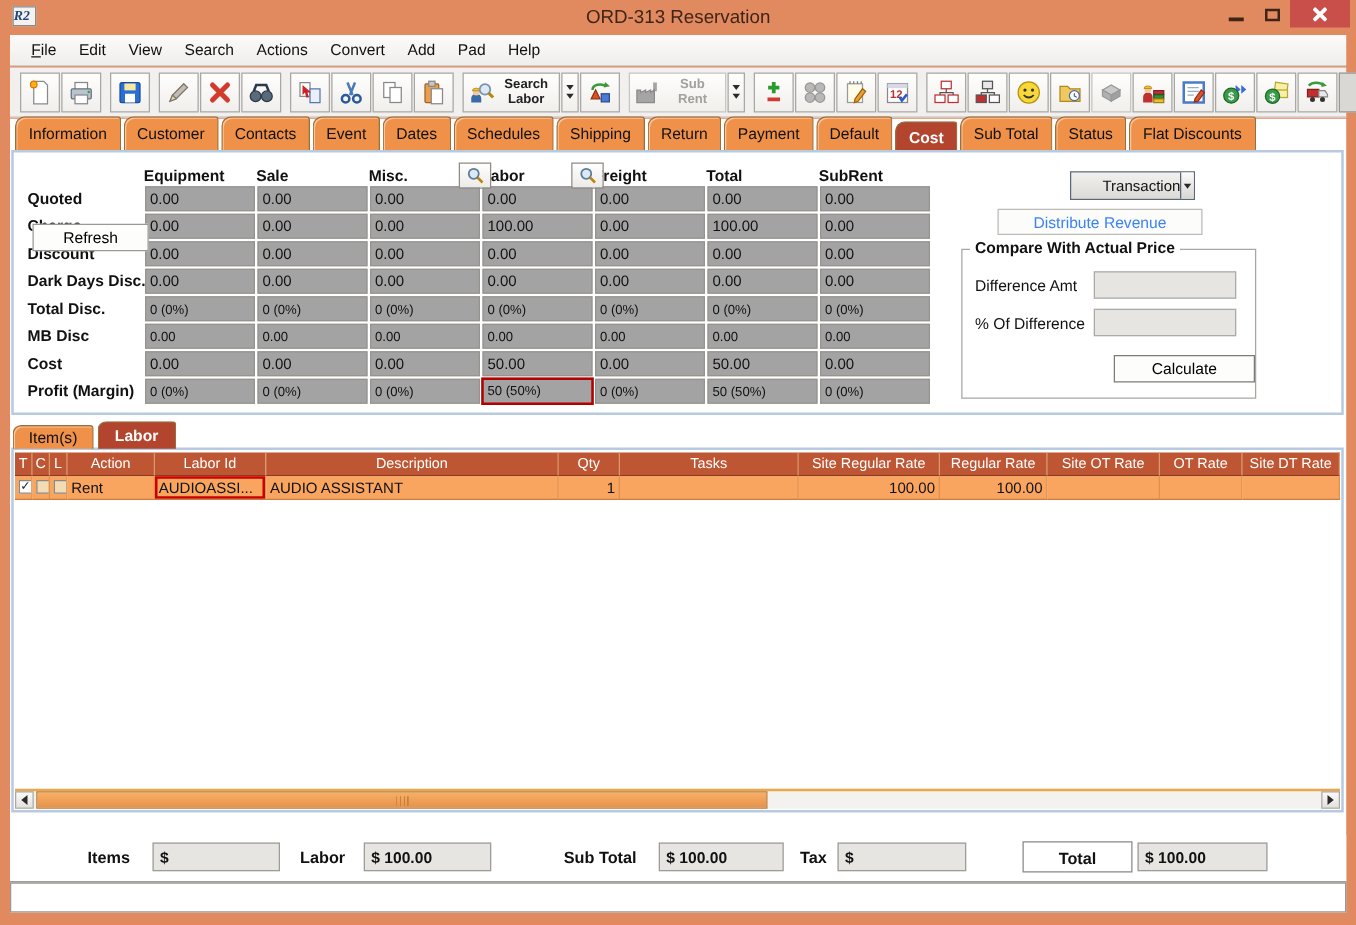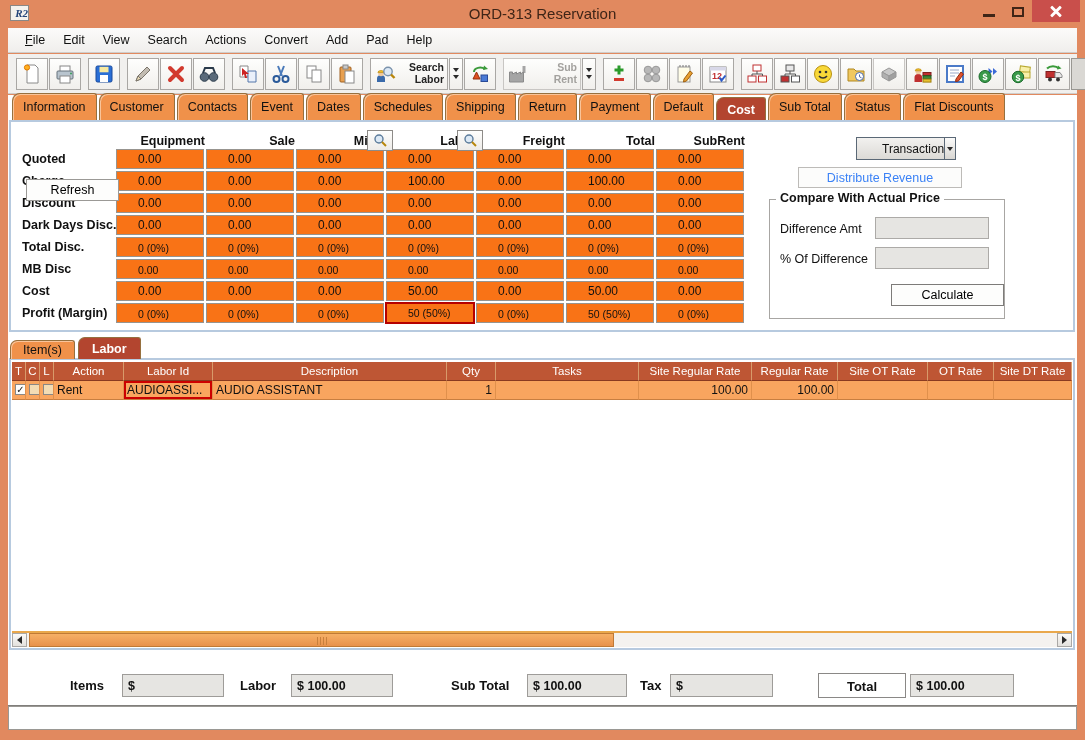"R2" .app-icon { text-align: right -> left }
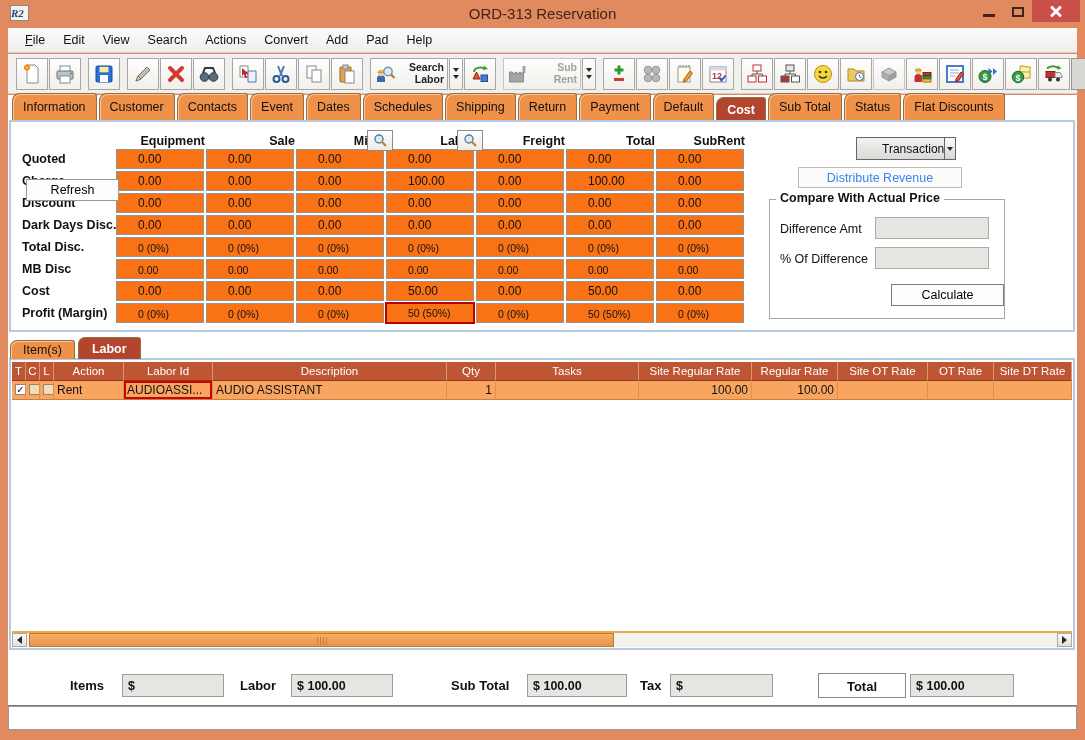"Search Labor" .tlabel { text-align: right -> center }
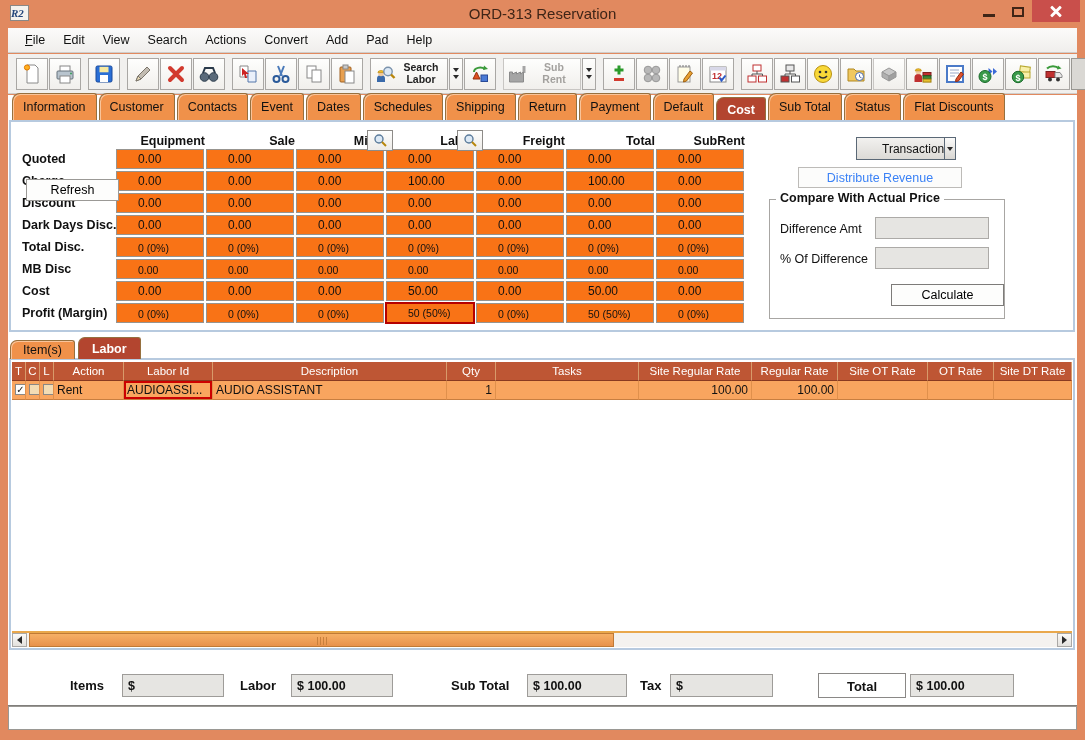"Equipment" .ghead { text-align: right -> left }
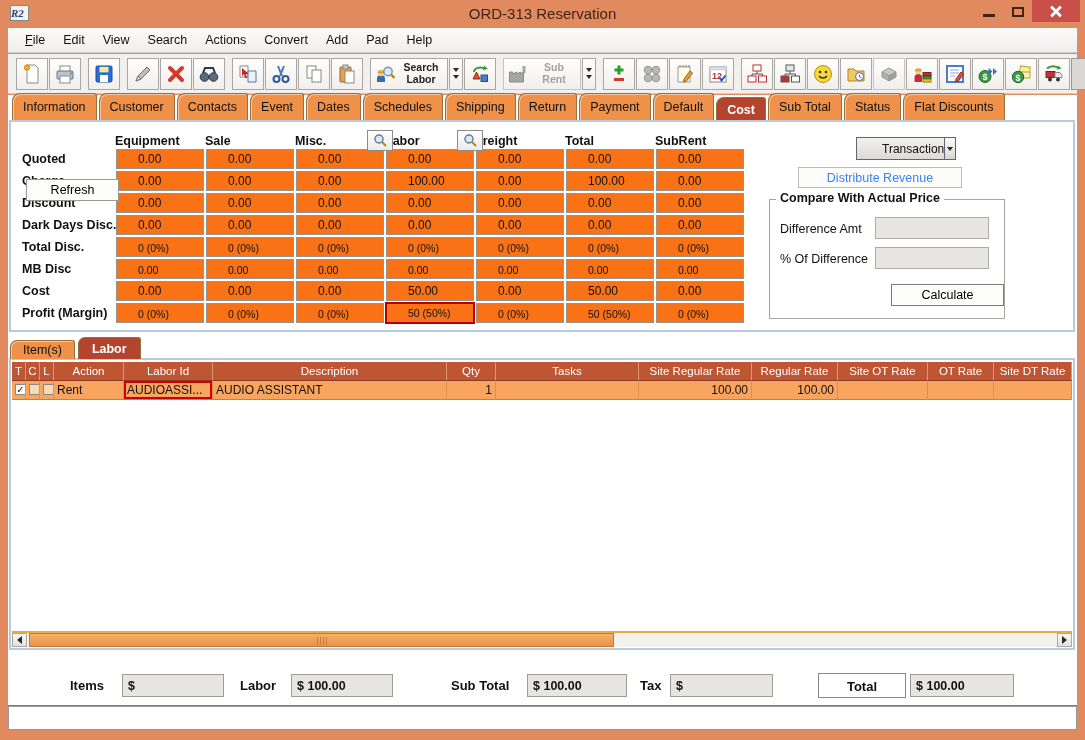"0.00" .gcell { background: #f97316 -> #a3a3a3; padding: 2px 21px -> 2px 3px }
